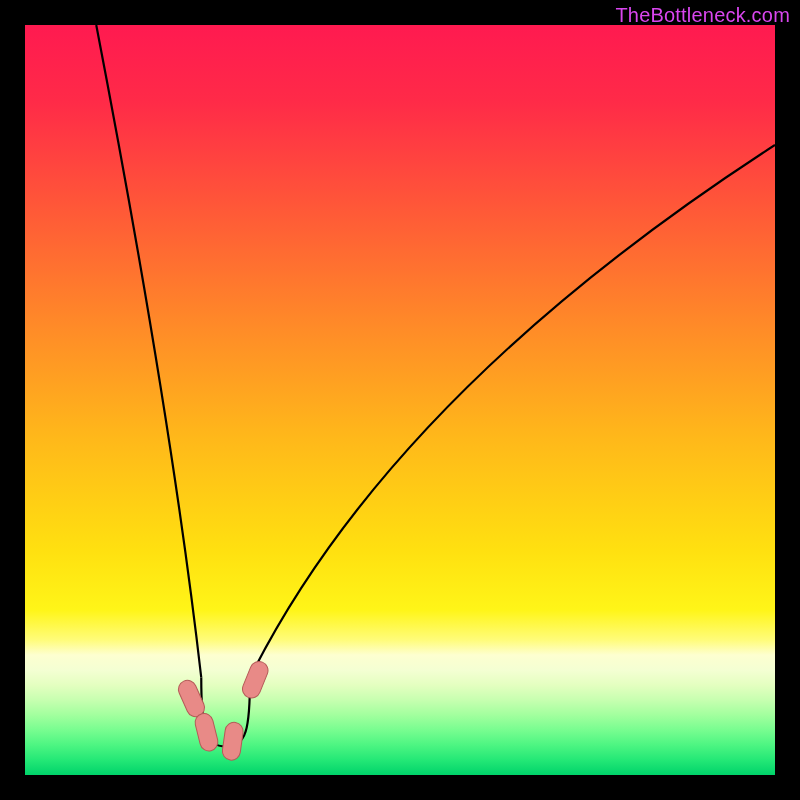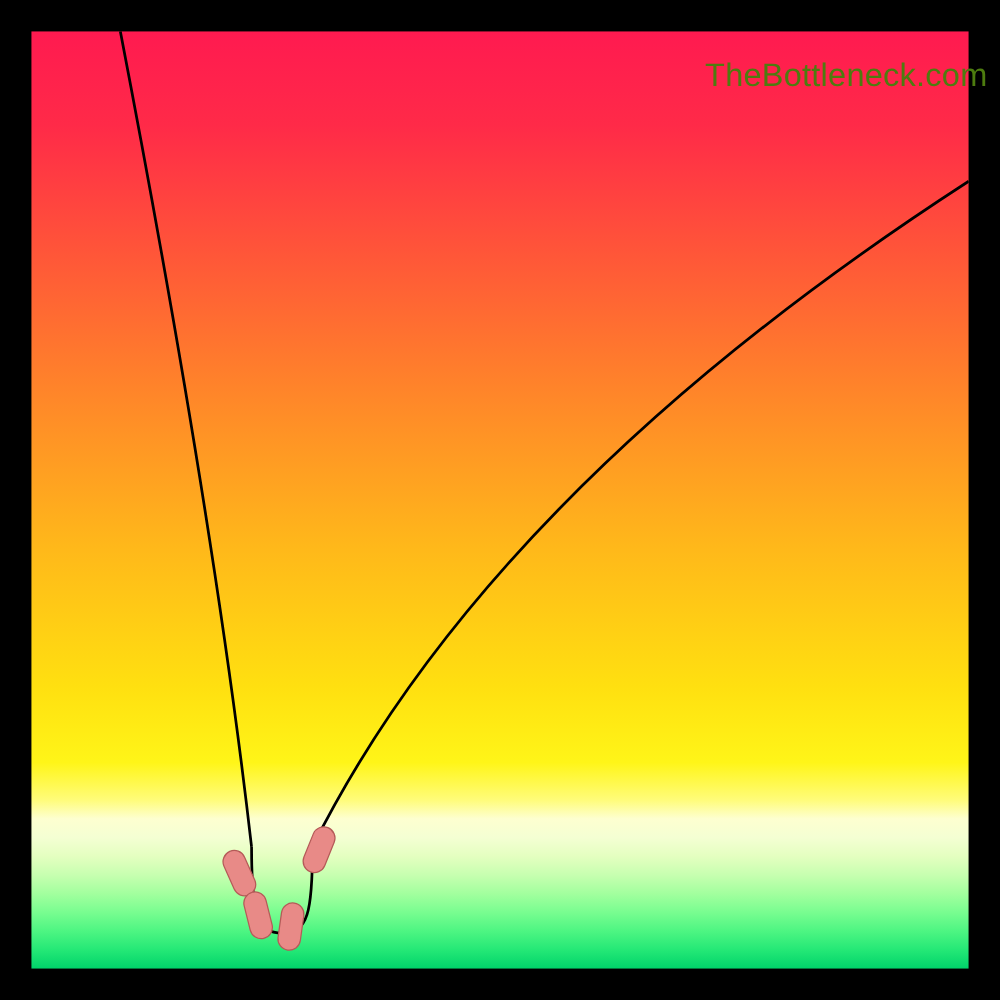"TheBottleneck.com" .watermark { color: #4d7c0f -> #d946ef; font-size: 26px -> 20px; margin-top: 41px -> none }
